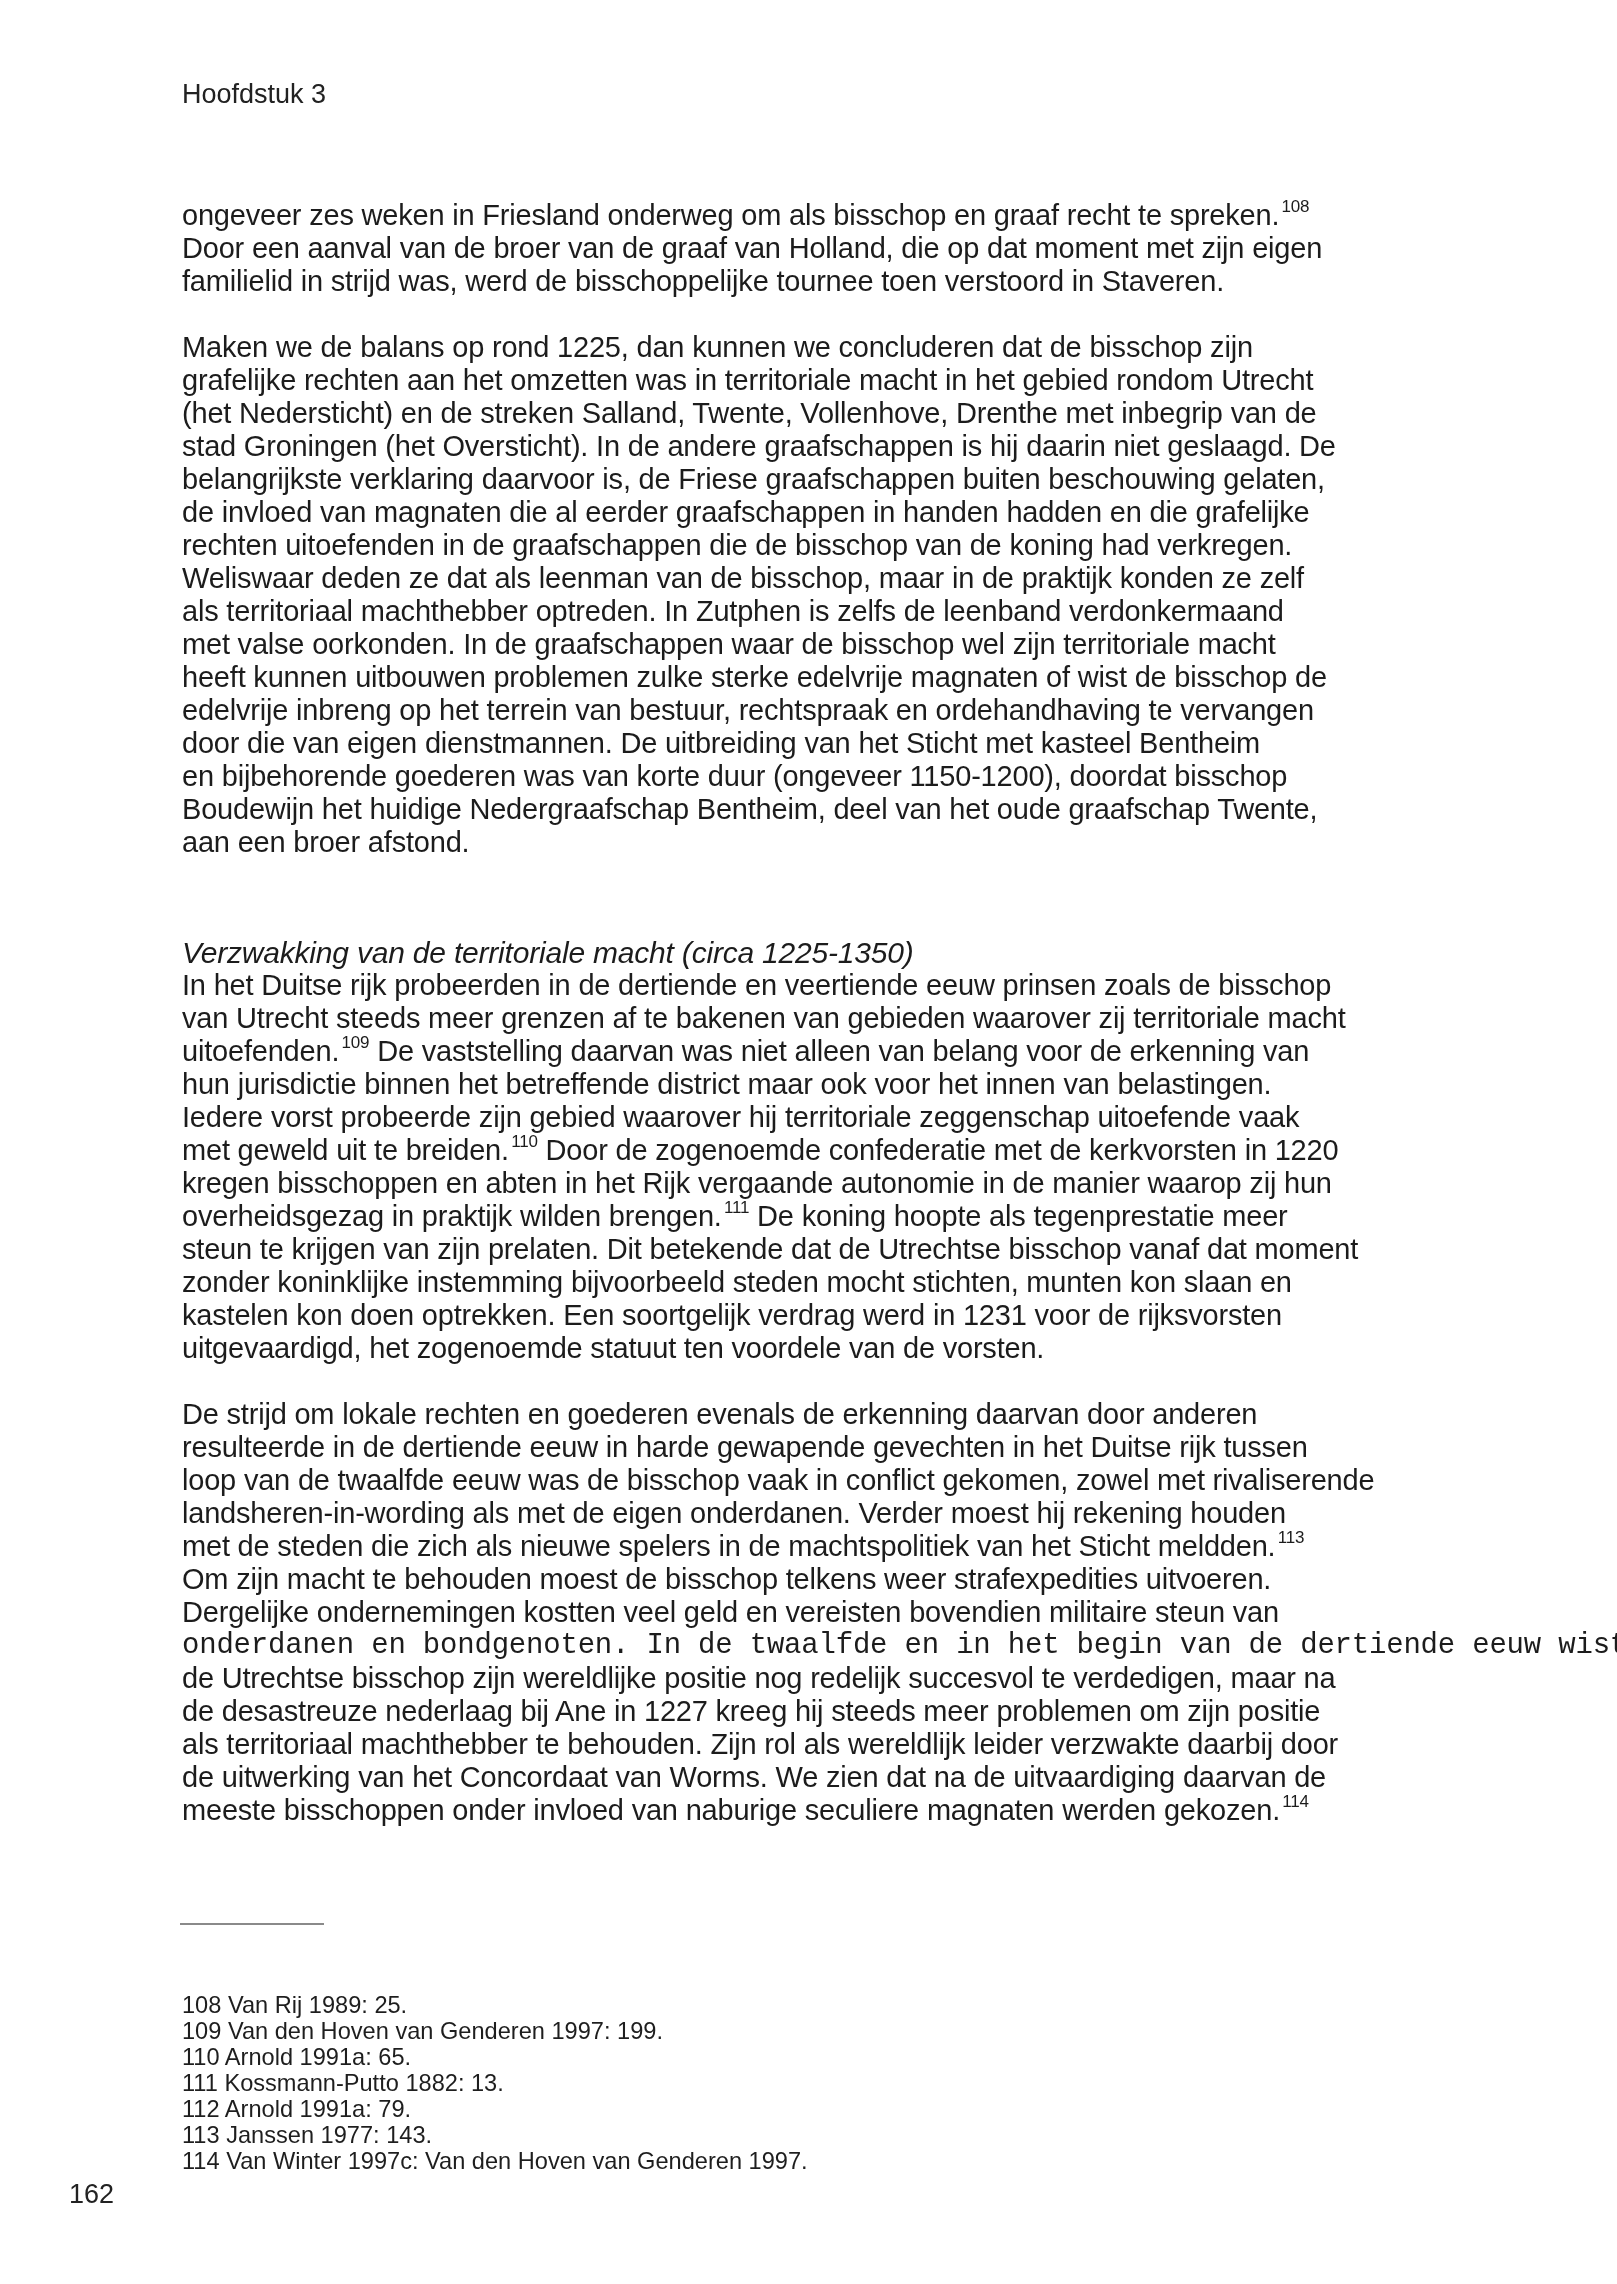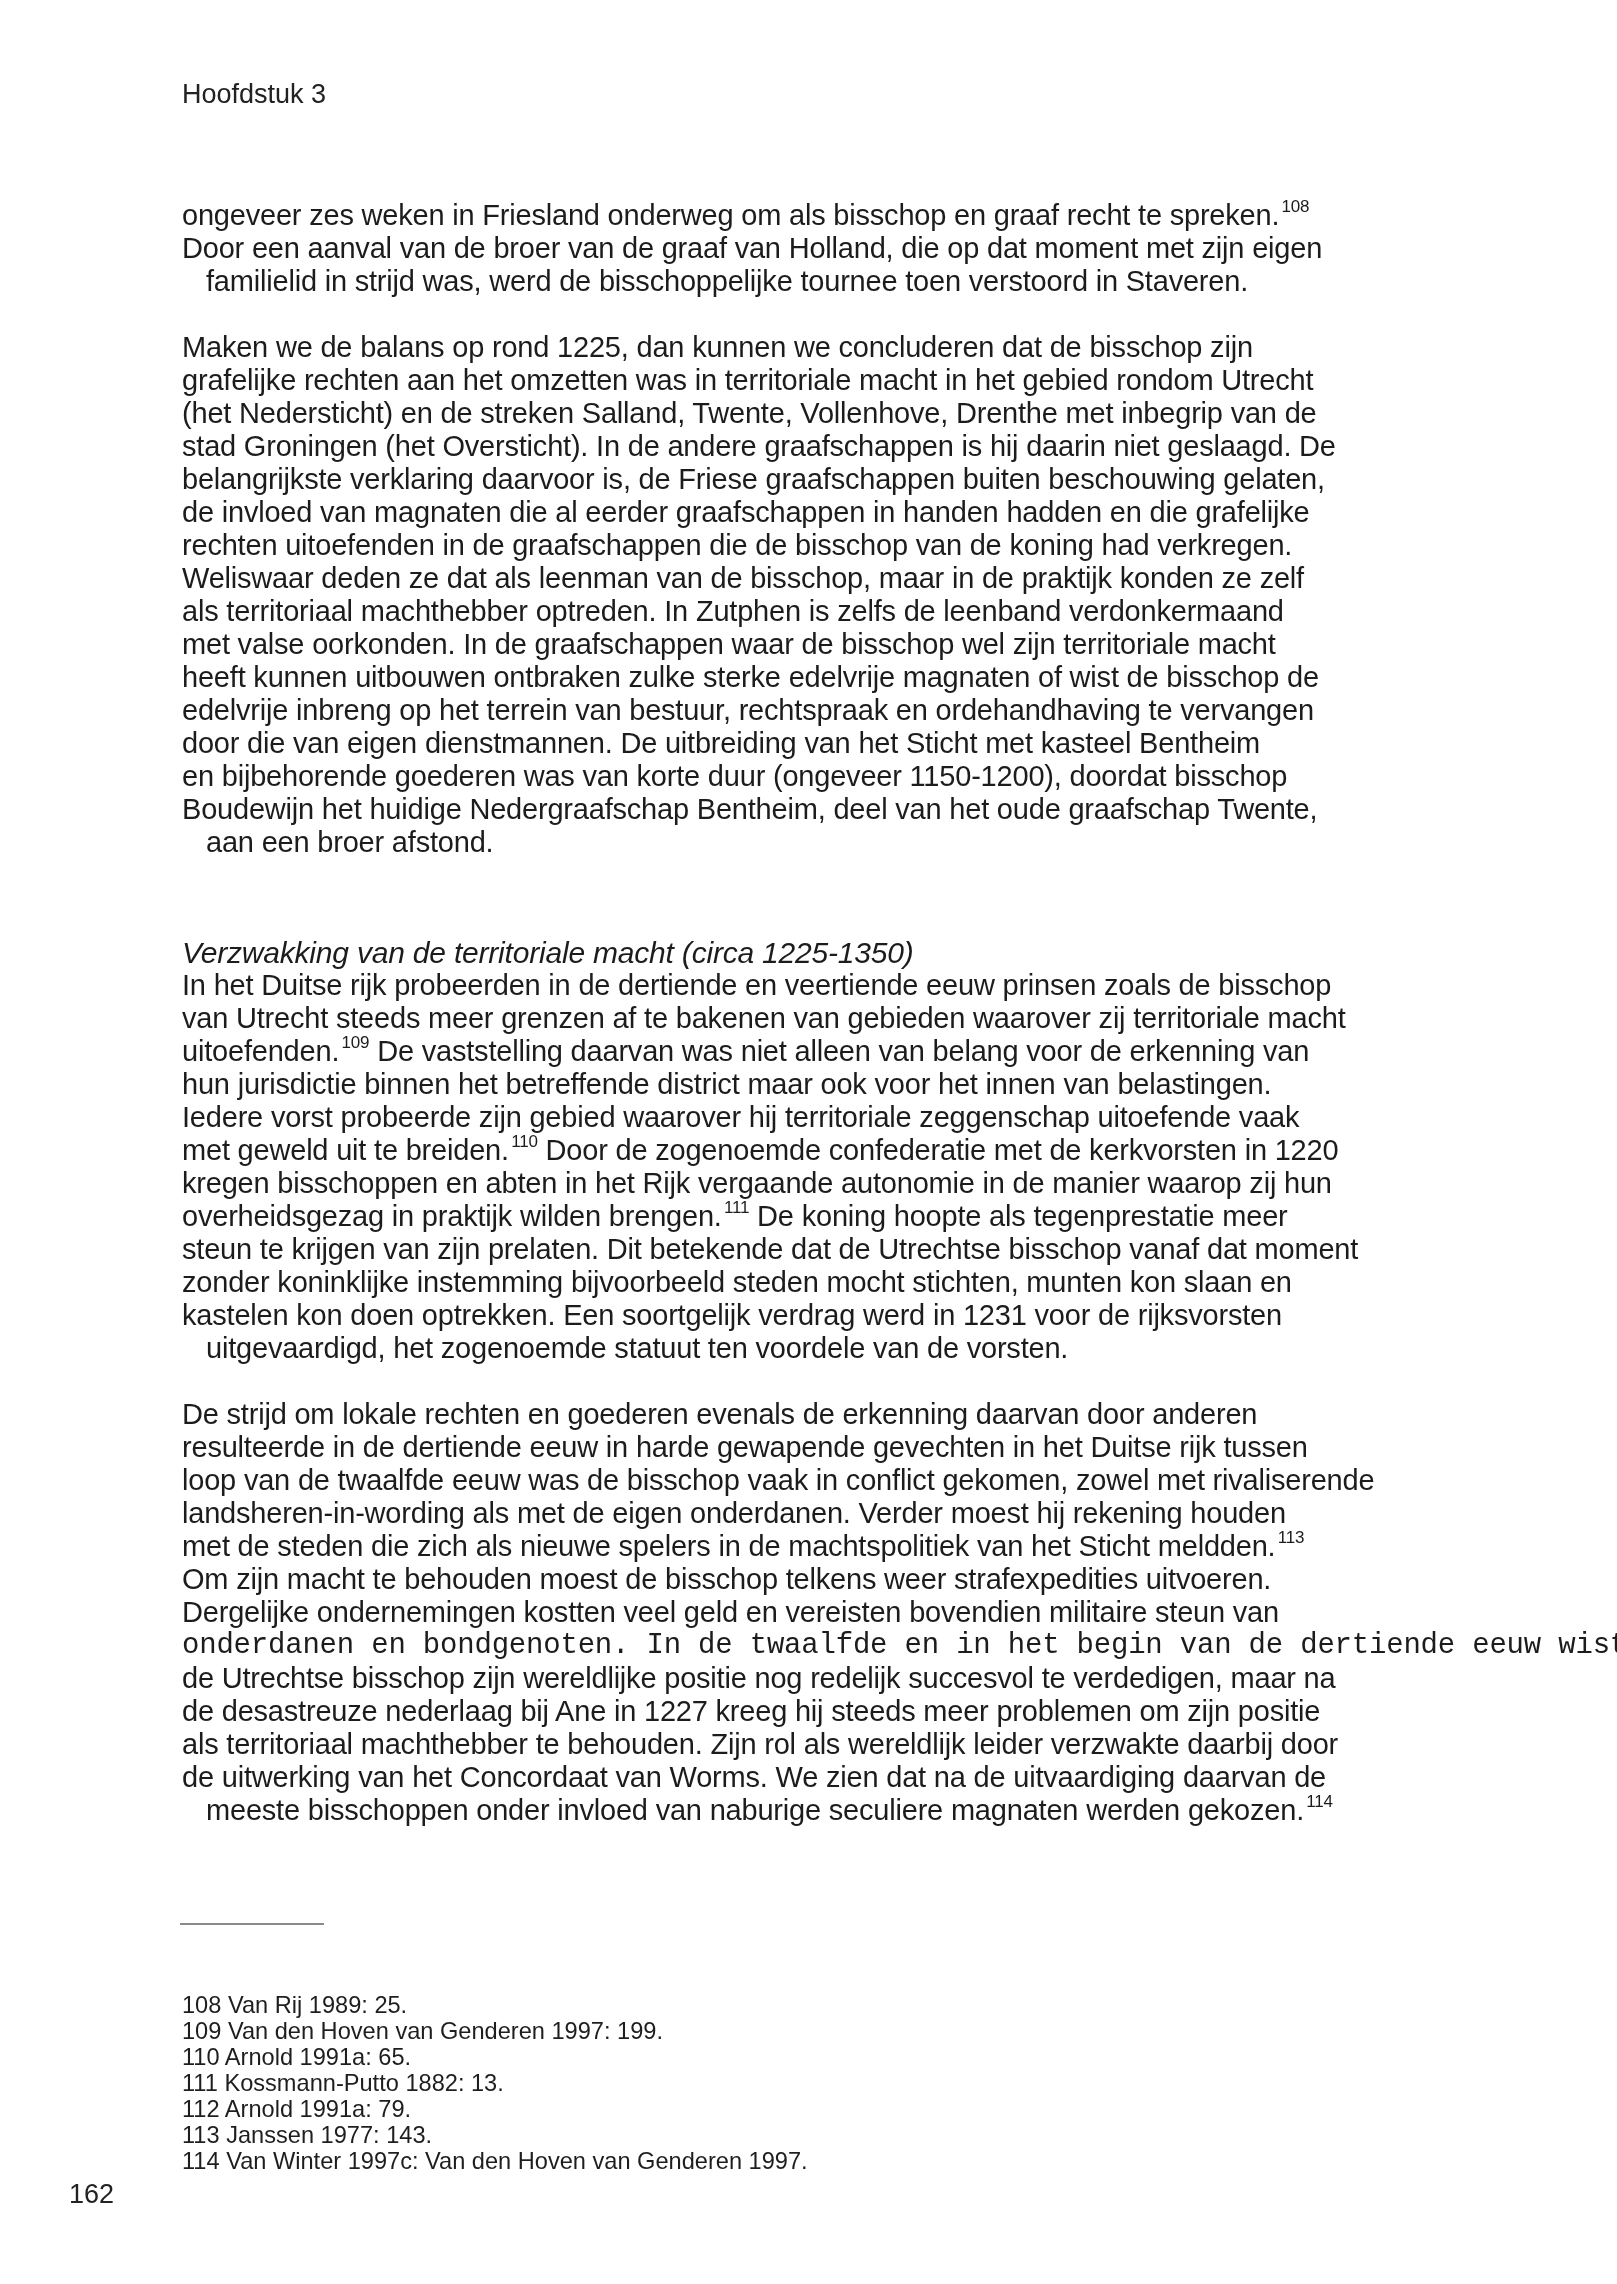"familielid in strijd was, werd" .line.last { margin-left: 24px -> none }
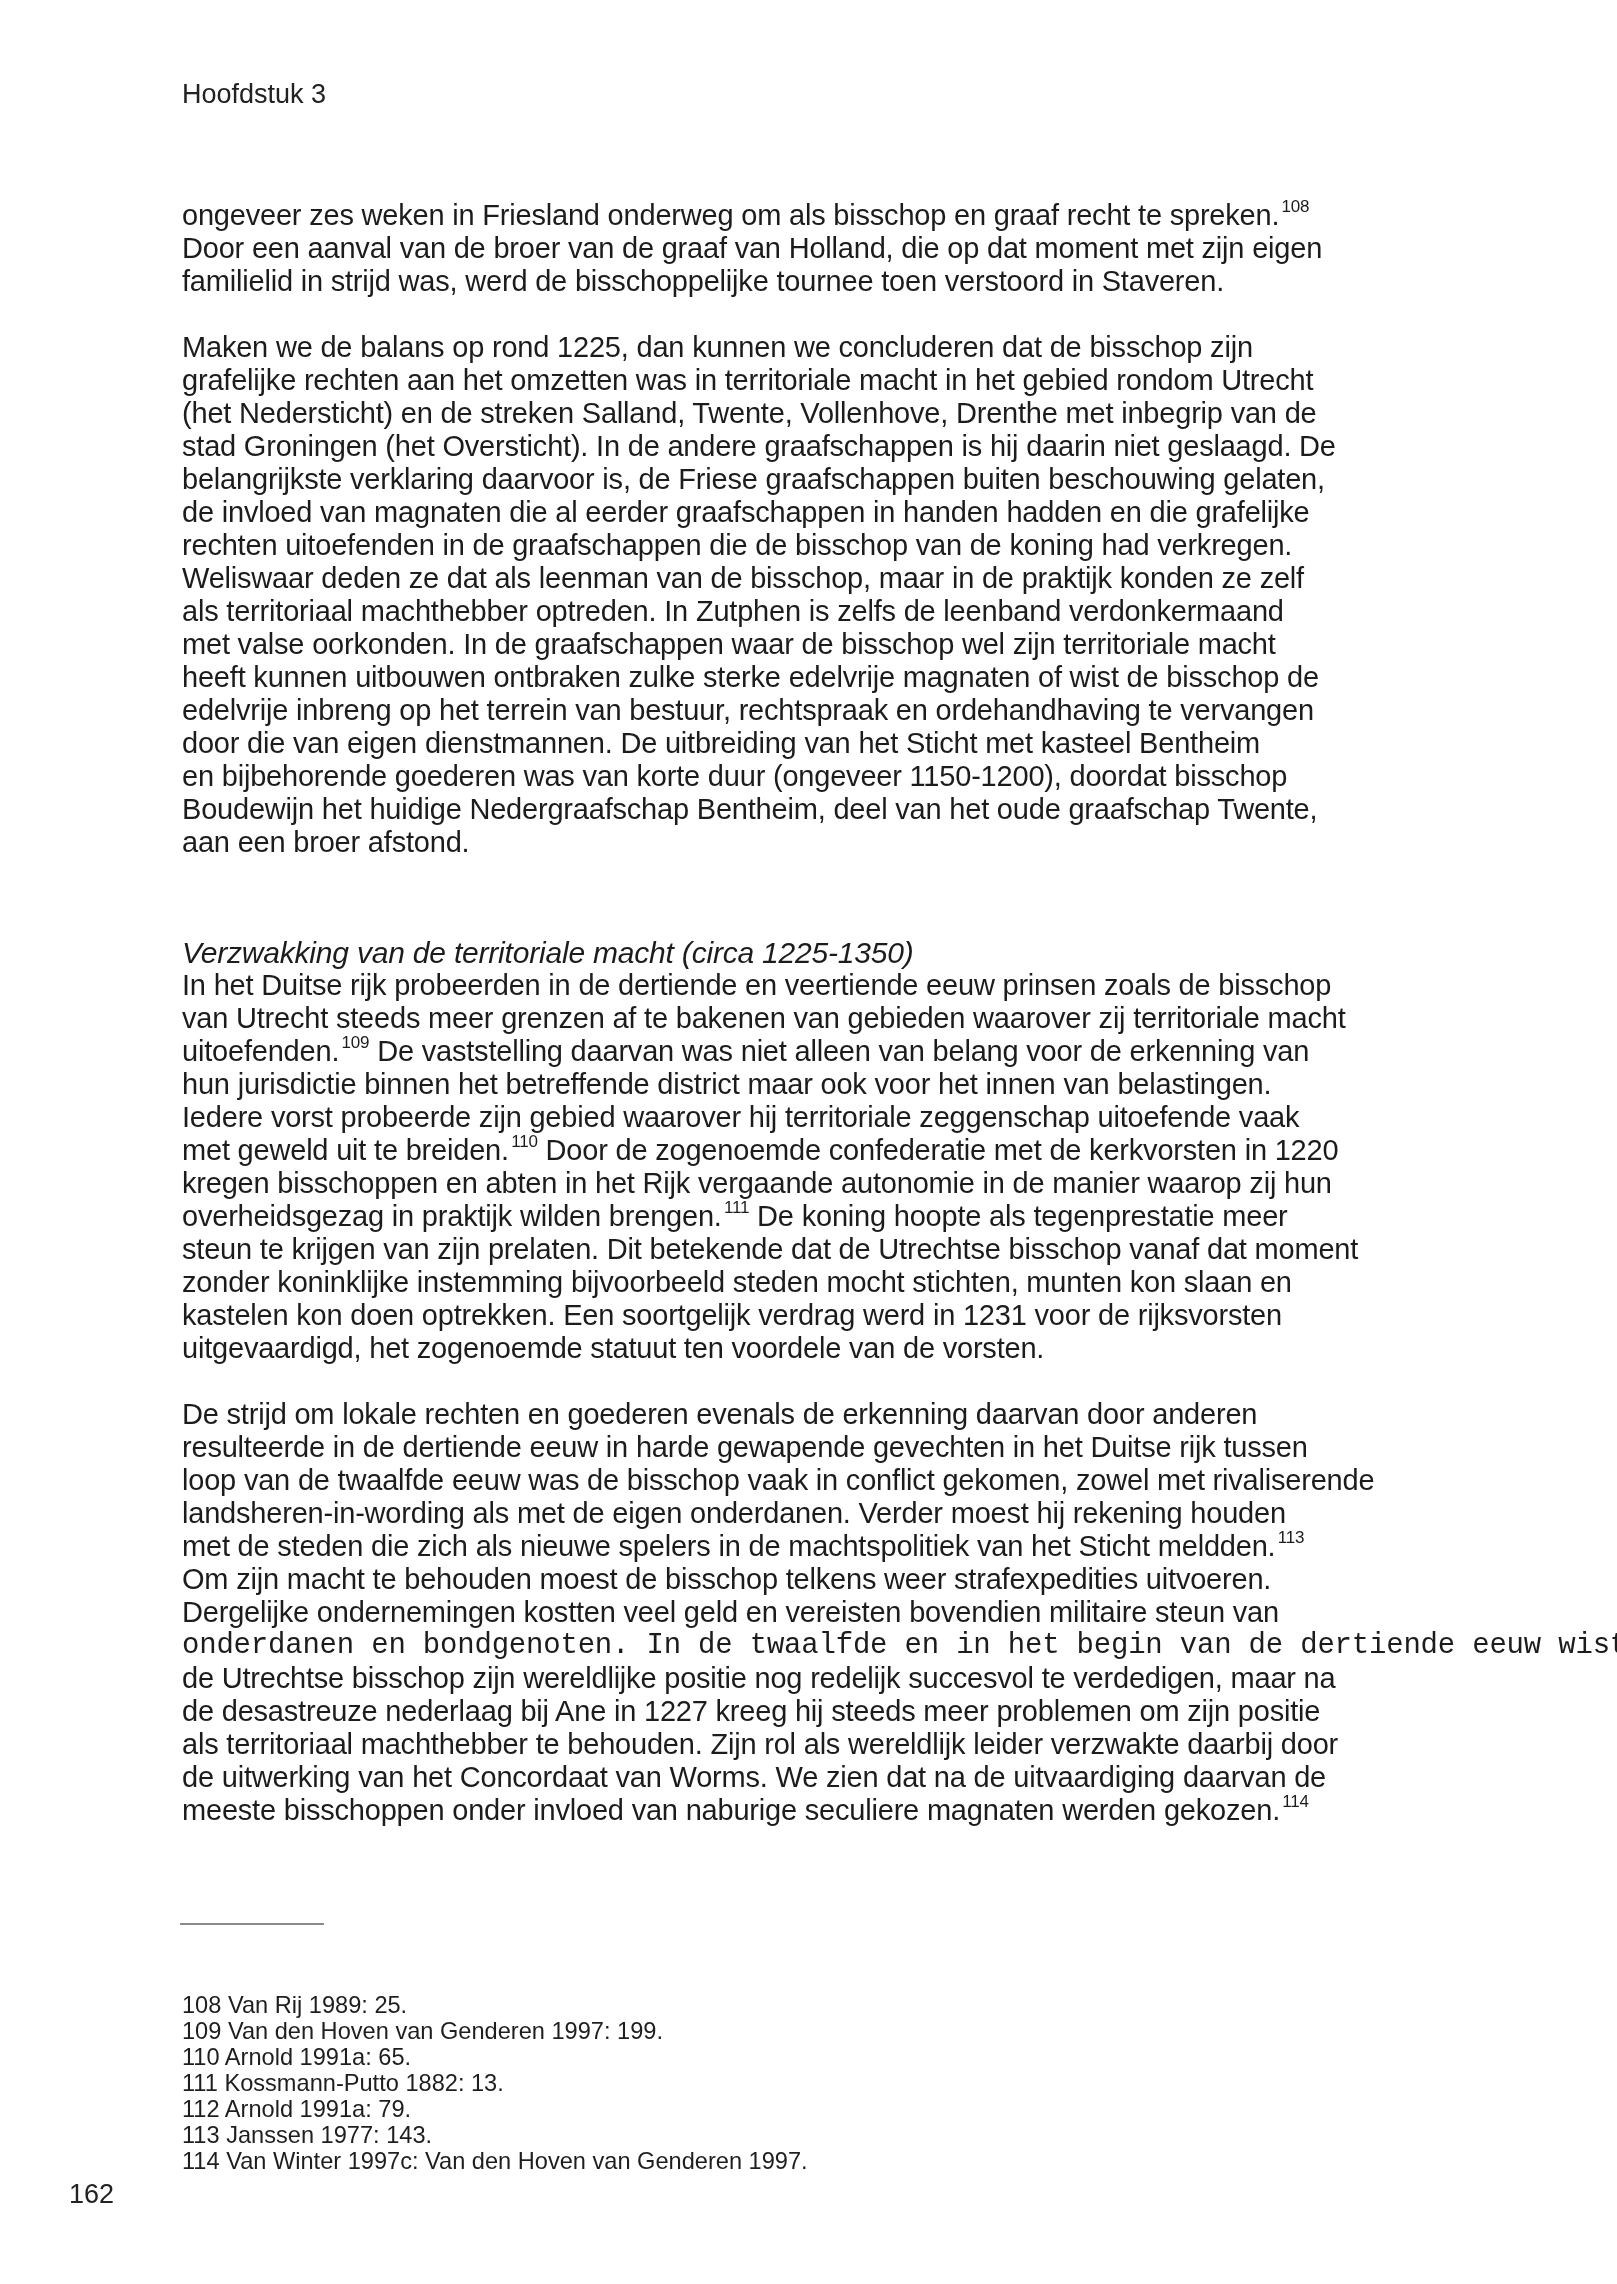"heeft kunnen uitbouwen ontbraken zulke" span { text: ontbraken -> problemen }
